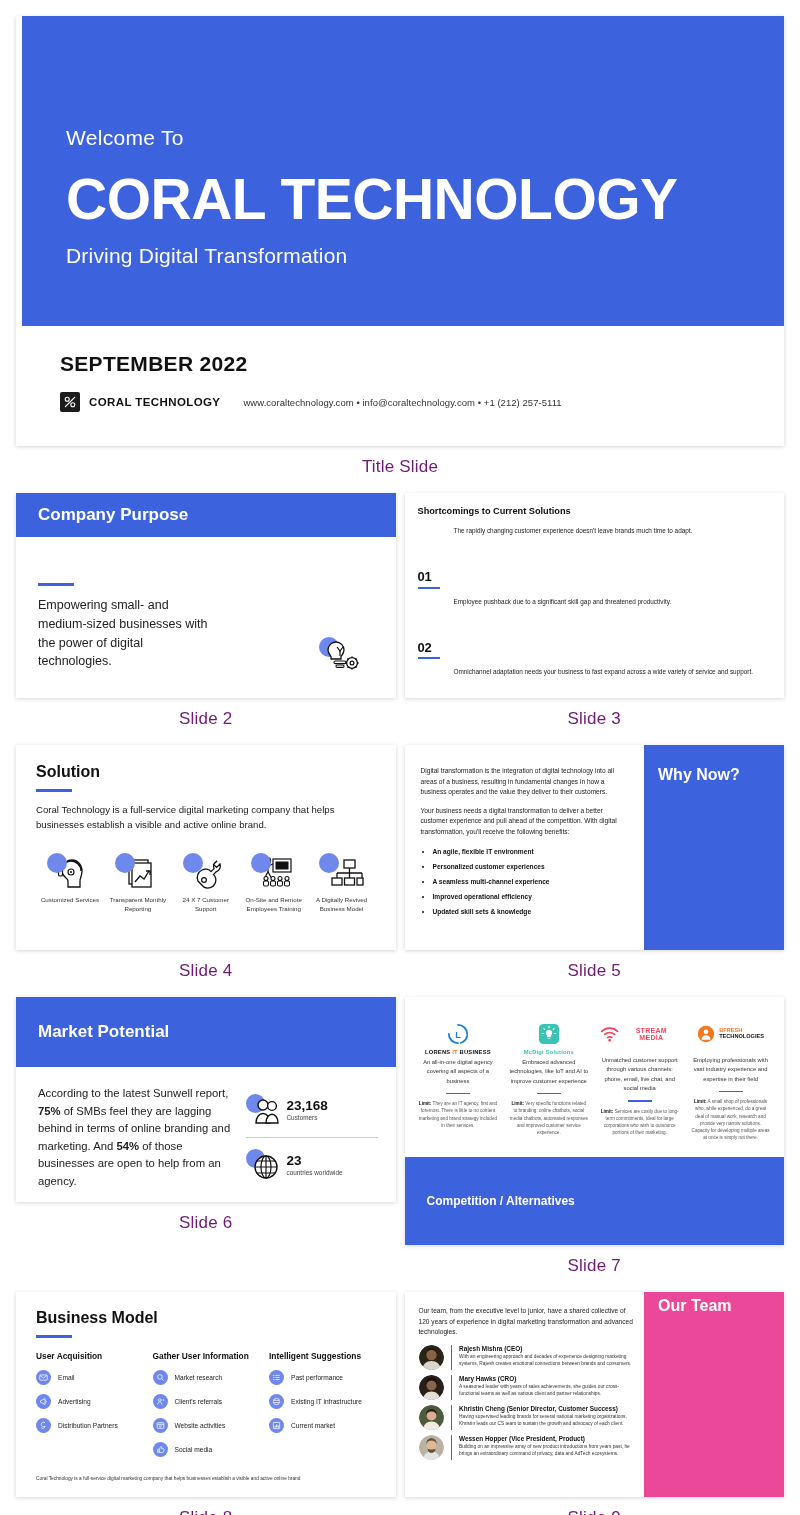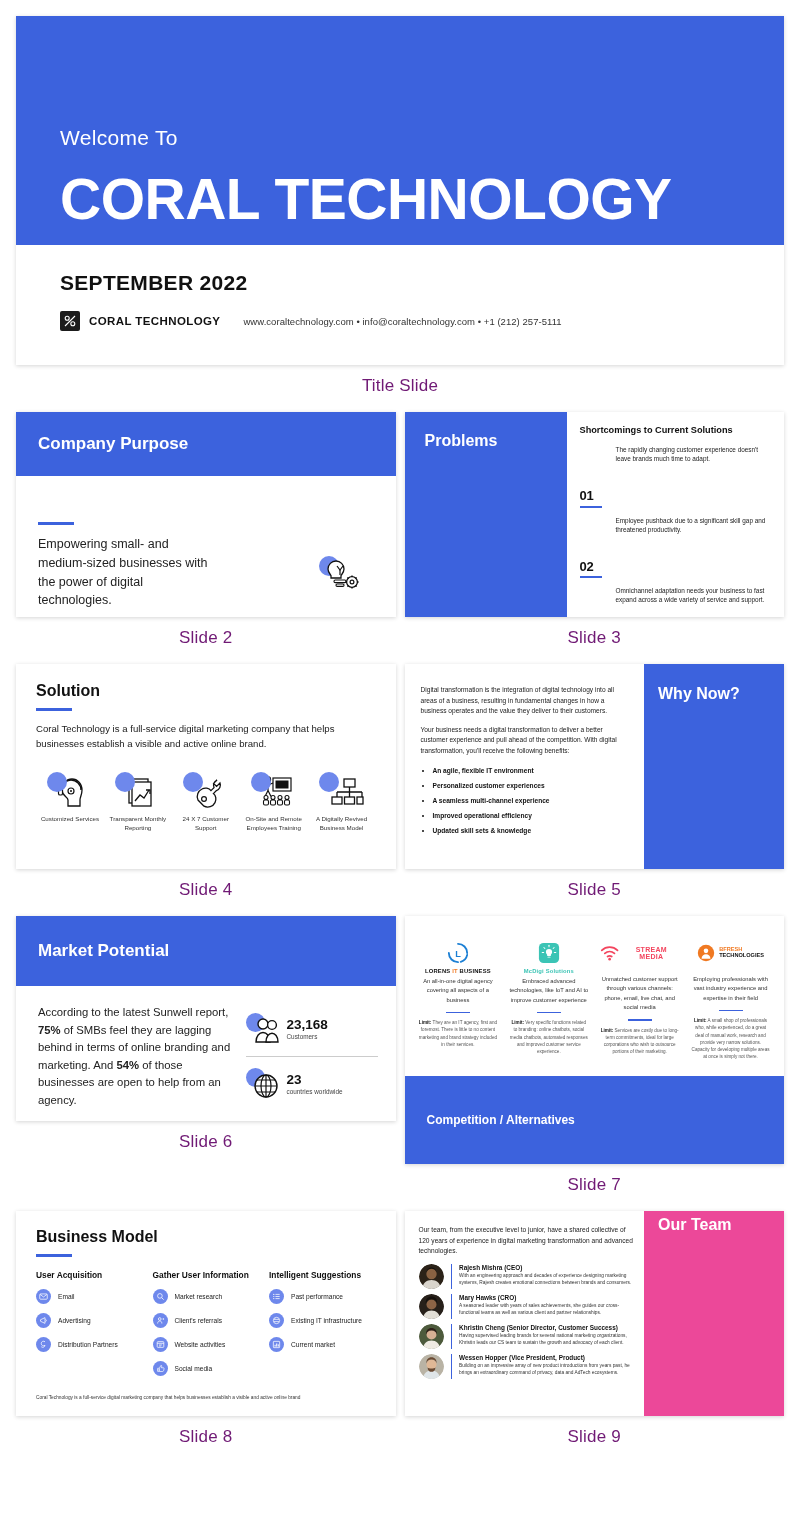"Welcome To" .ts-blue { height: 229px -> 310px; margin-left: none -> 6px }
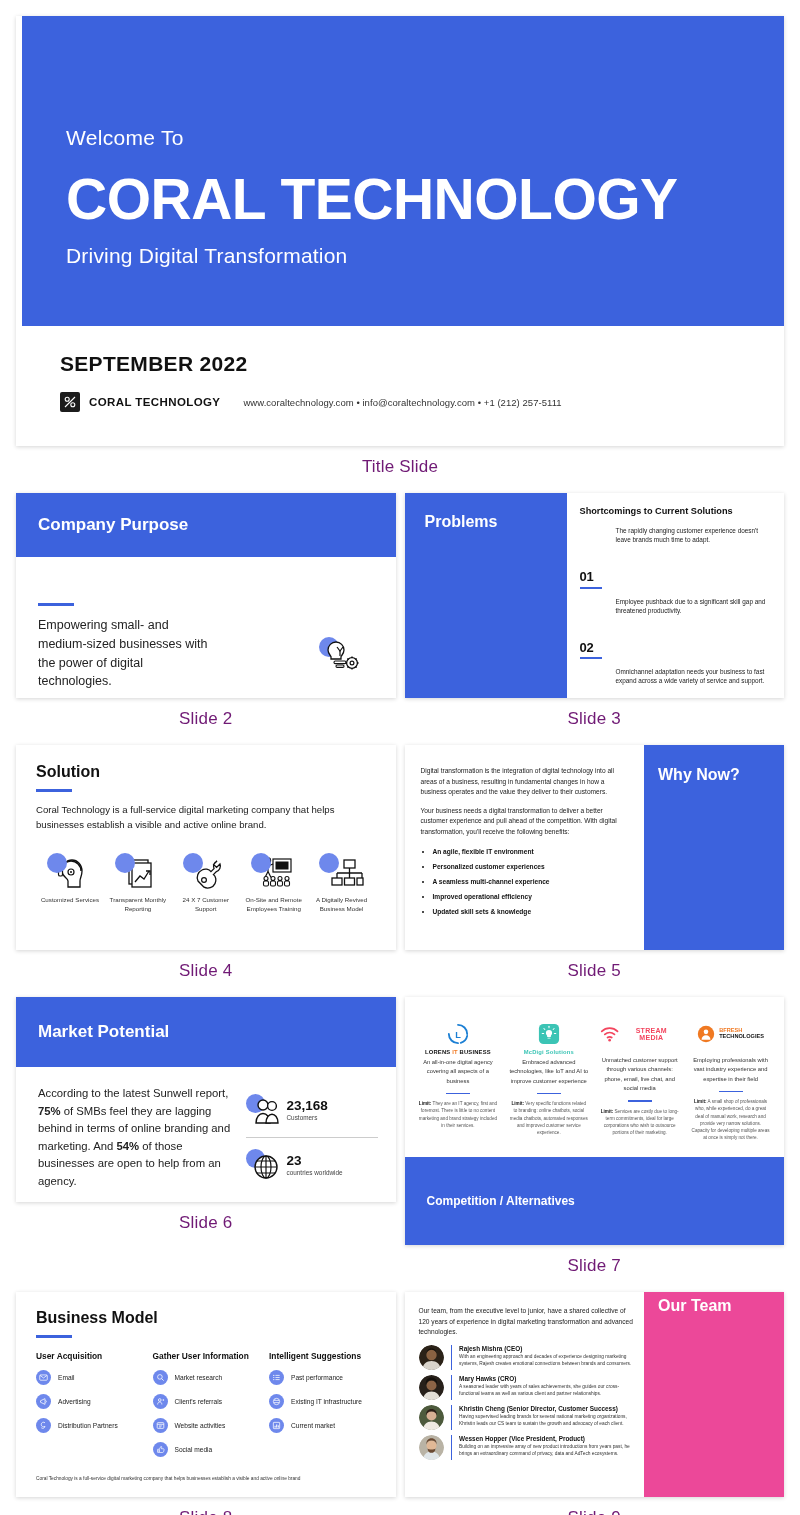"Company Purpose" .s2 .s-blue-bar { height: 64px -> 44px }
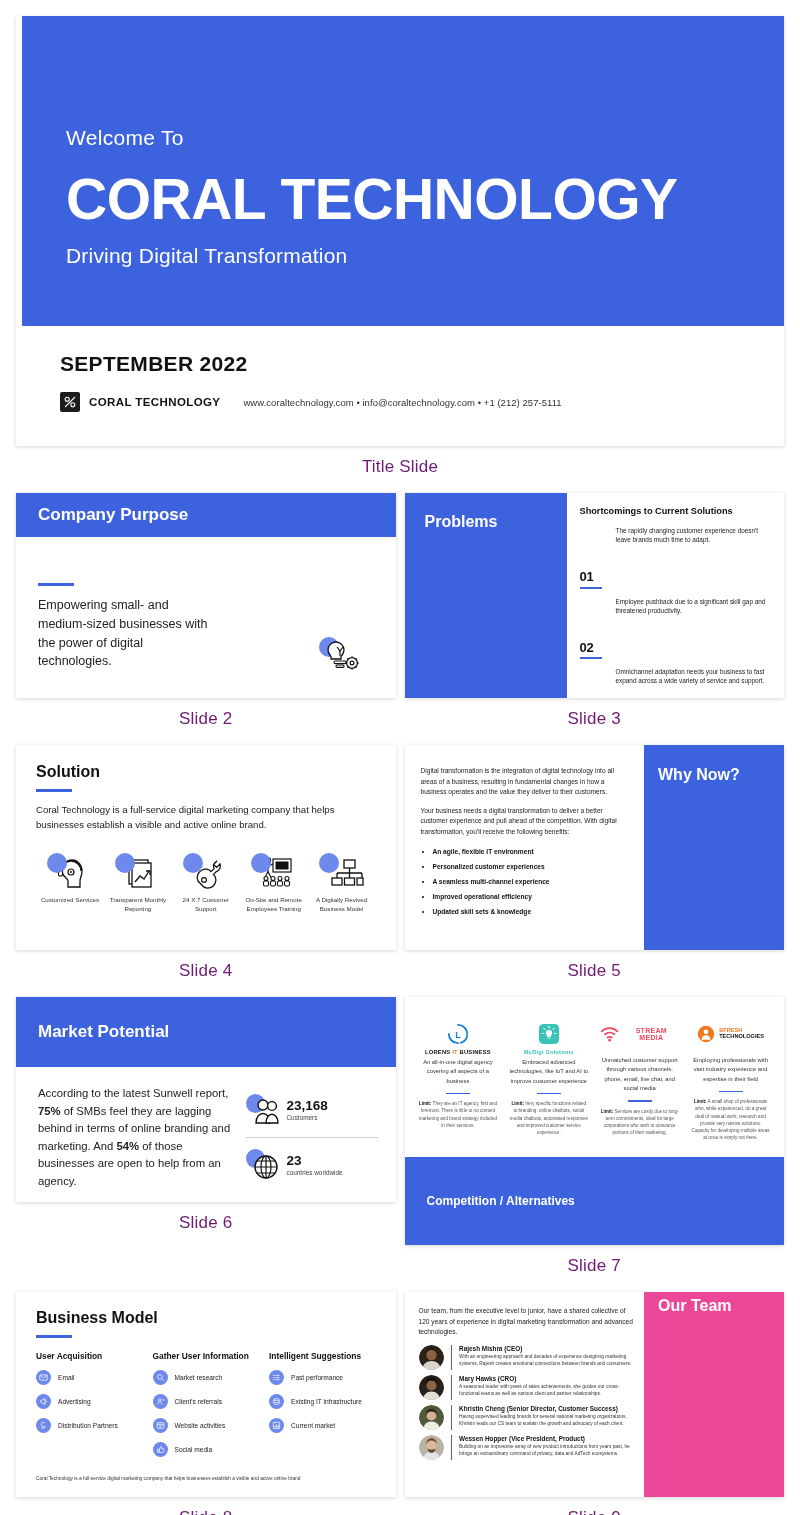"Problems" div.s3-left { html: <div> <div>Problems</div> </div> -> none }
